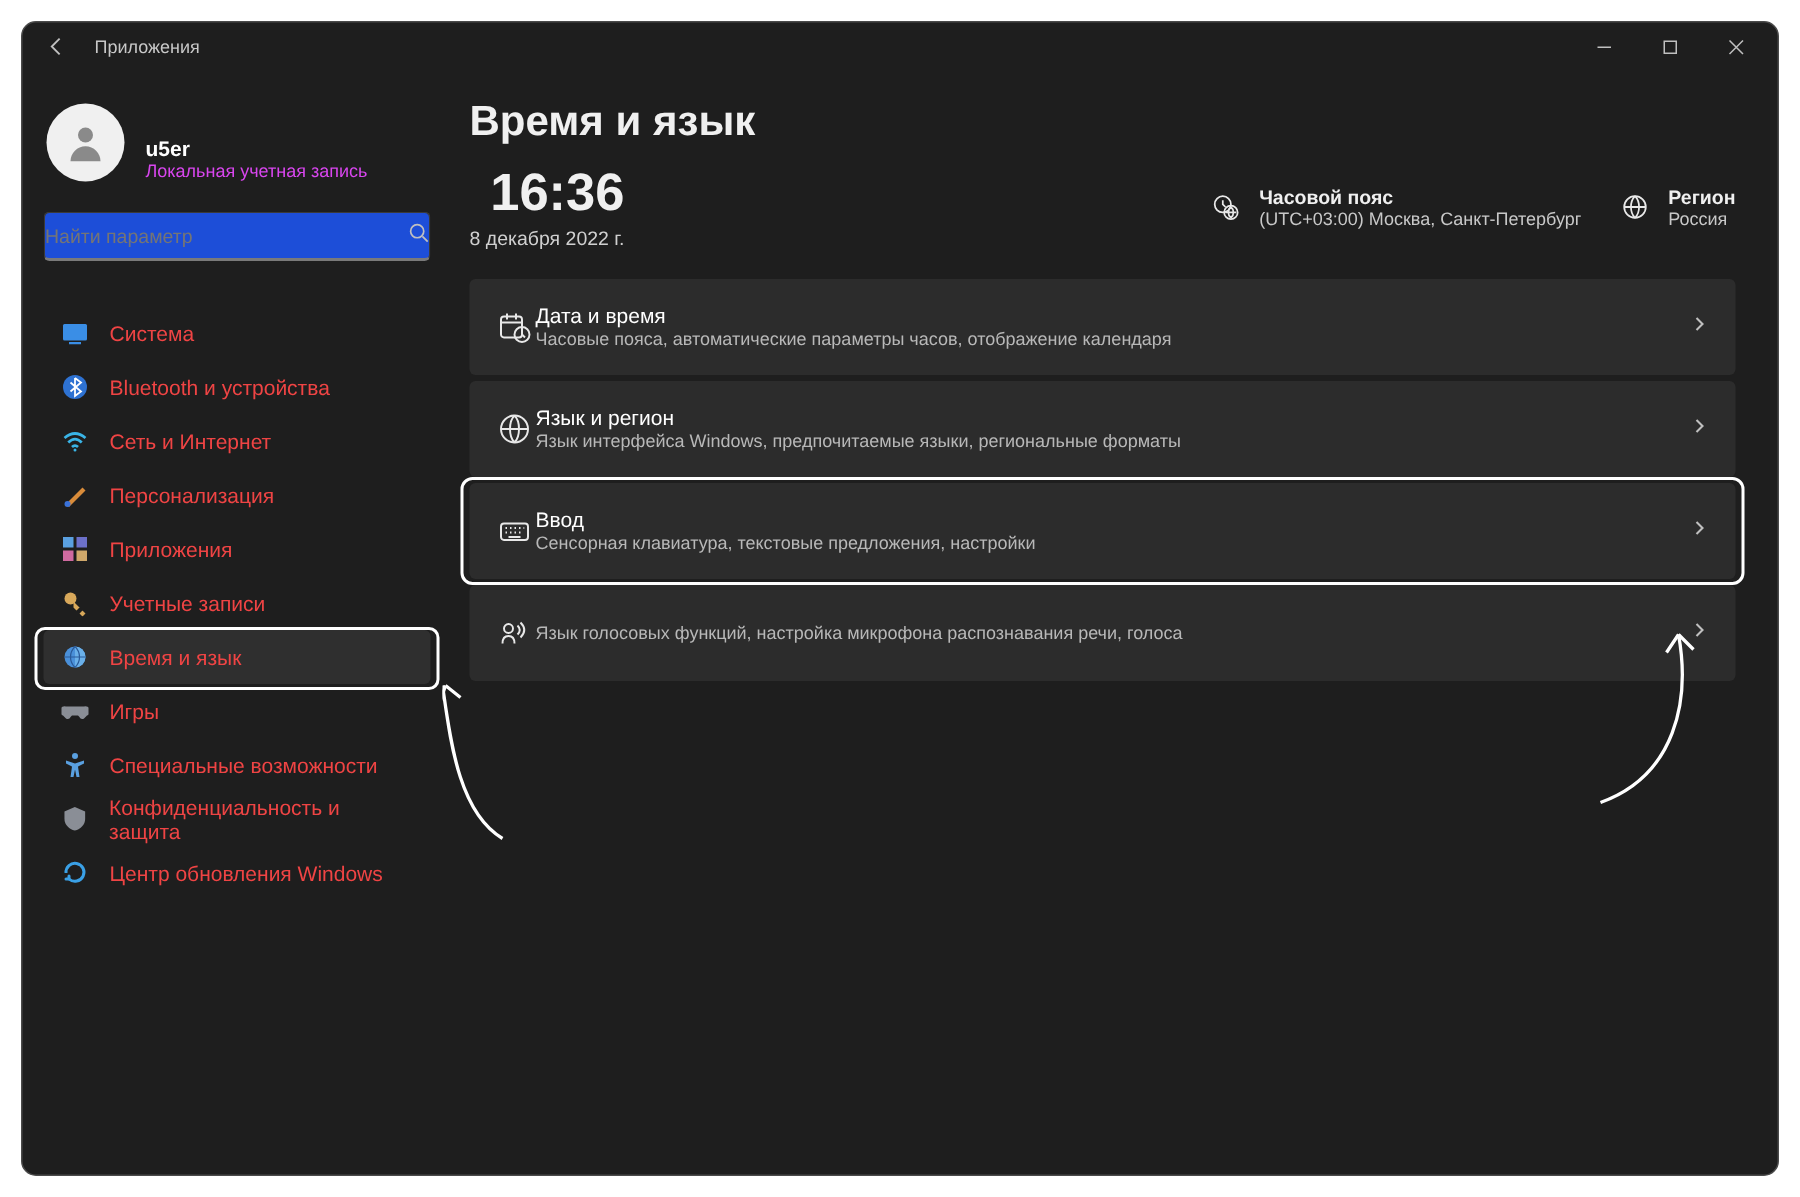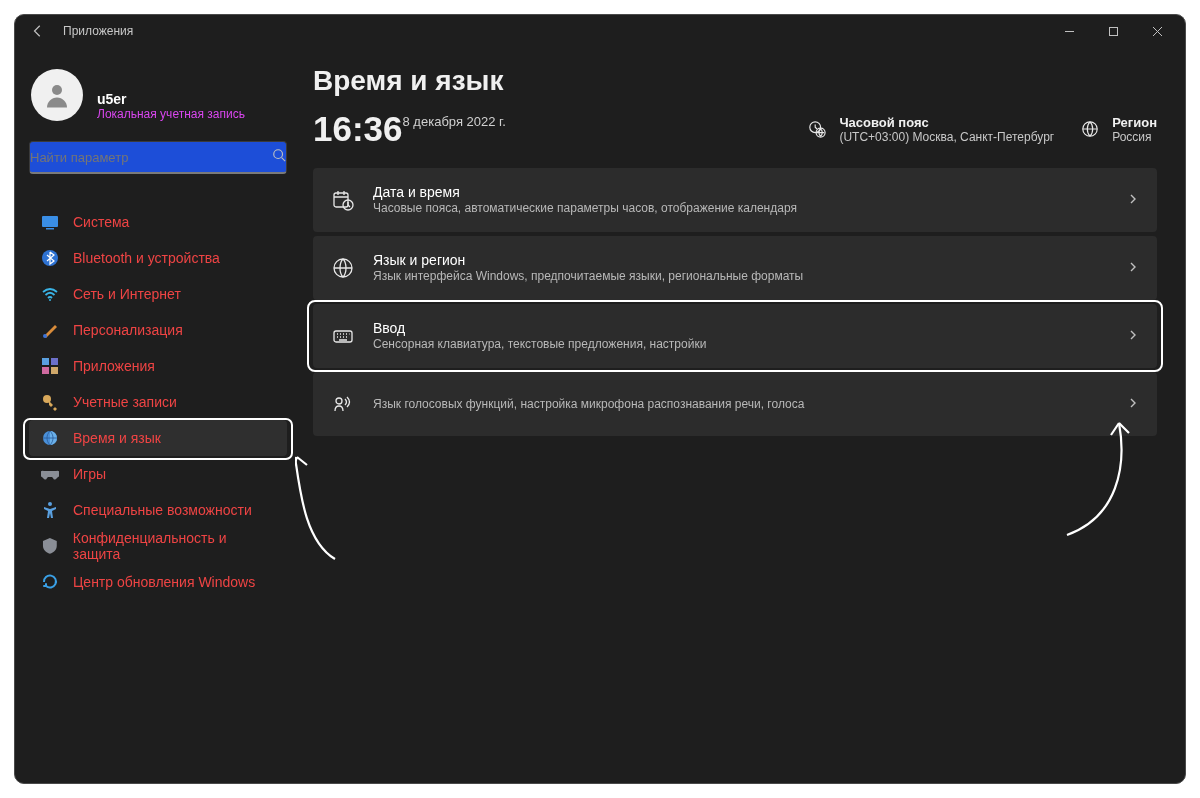"16:36" .clock-block { flex-direction: row -> column }
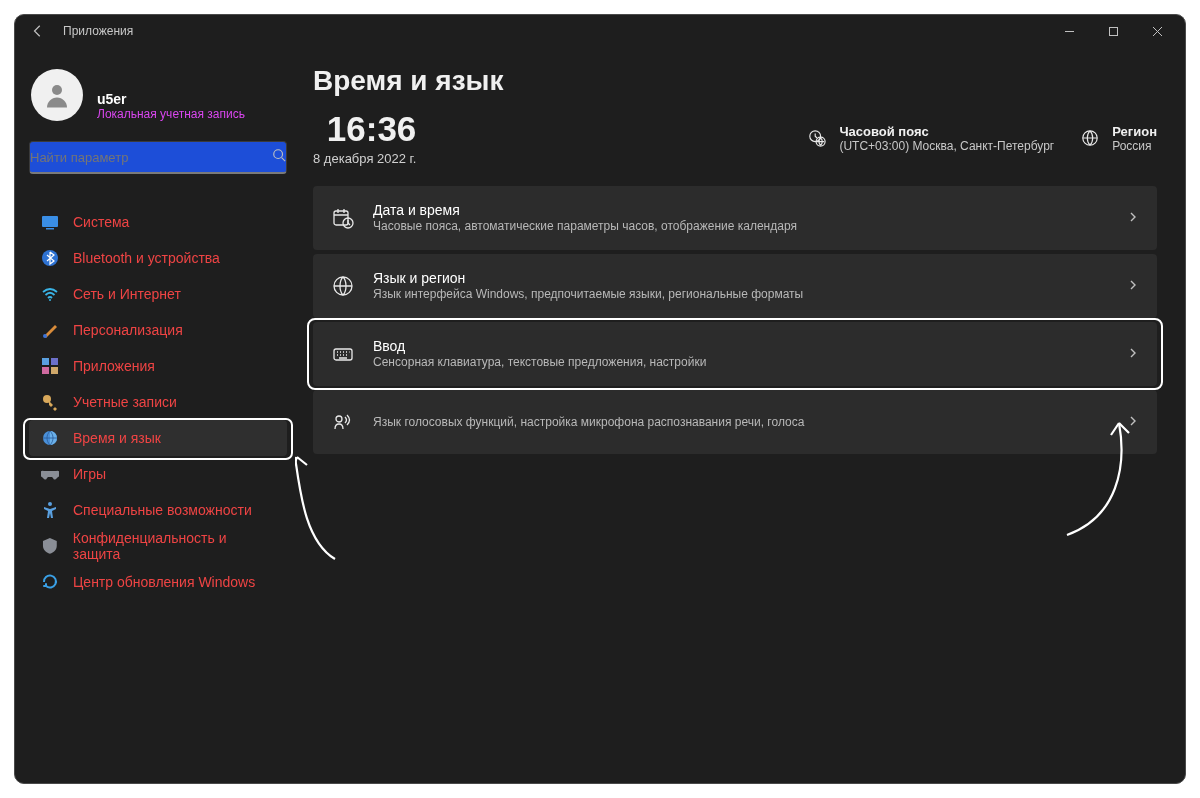"Дата и время" .card { gap: 18px -> 2px }
